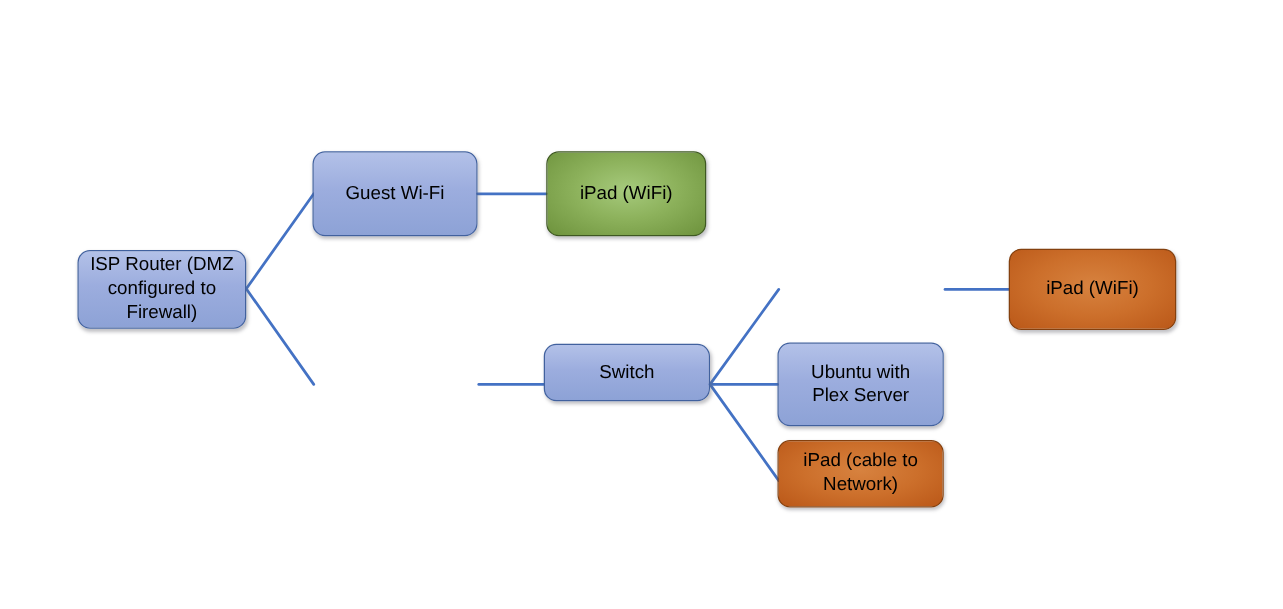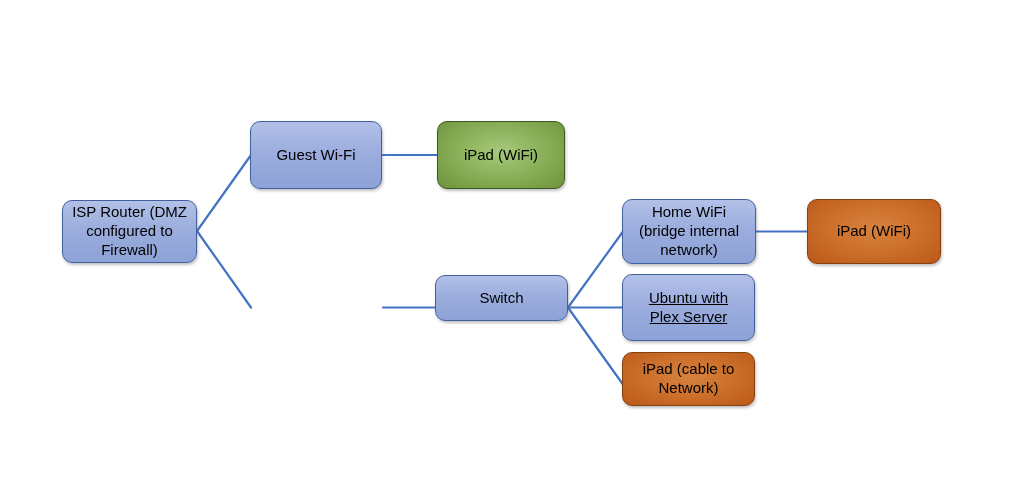"Home WiFi" div.node { html: <div>Home WiFi (bridge internal network)</div> -> none }
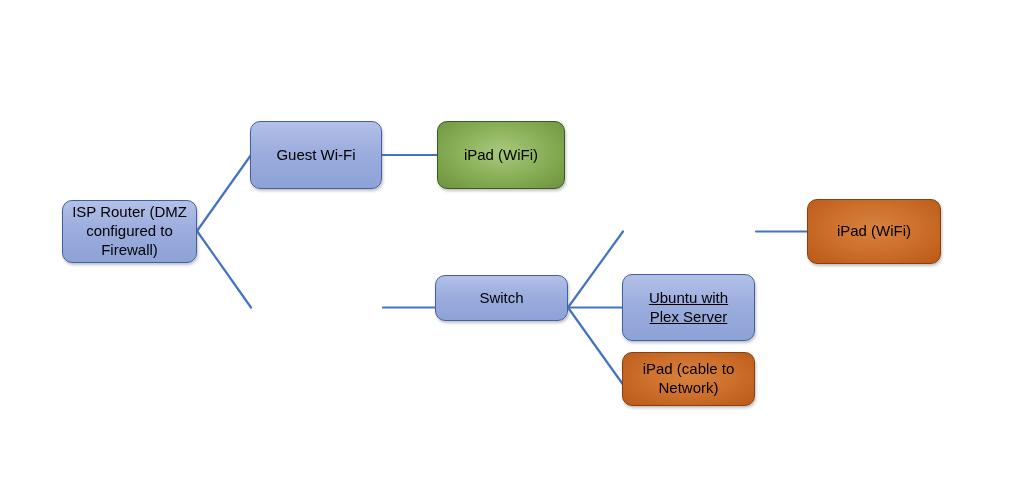"Ubuntu with" #n-ubuntu { text-decoration: underline -> none }
